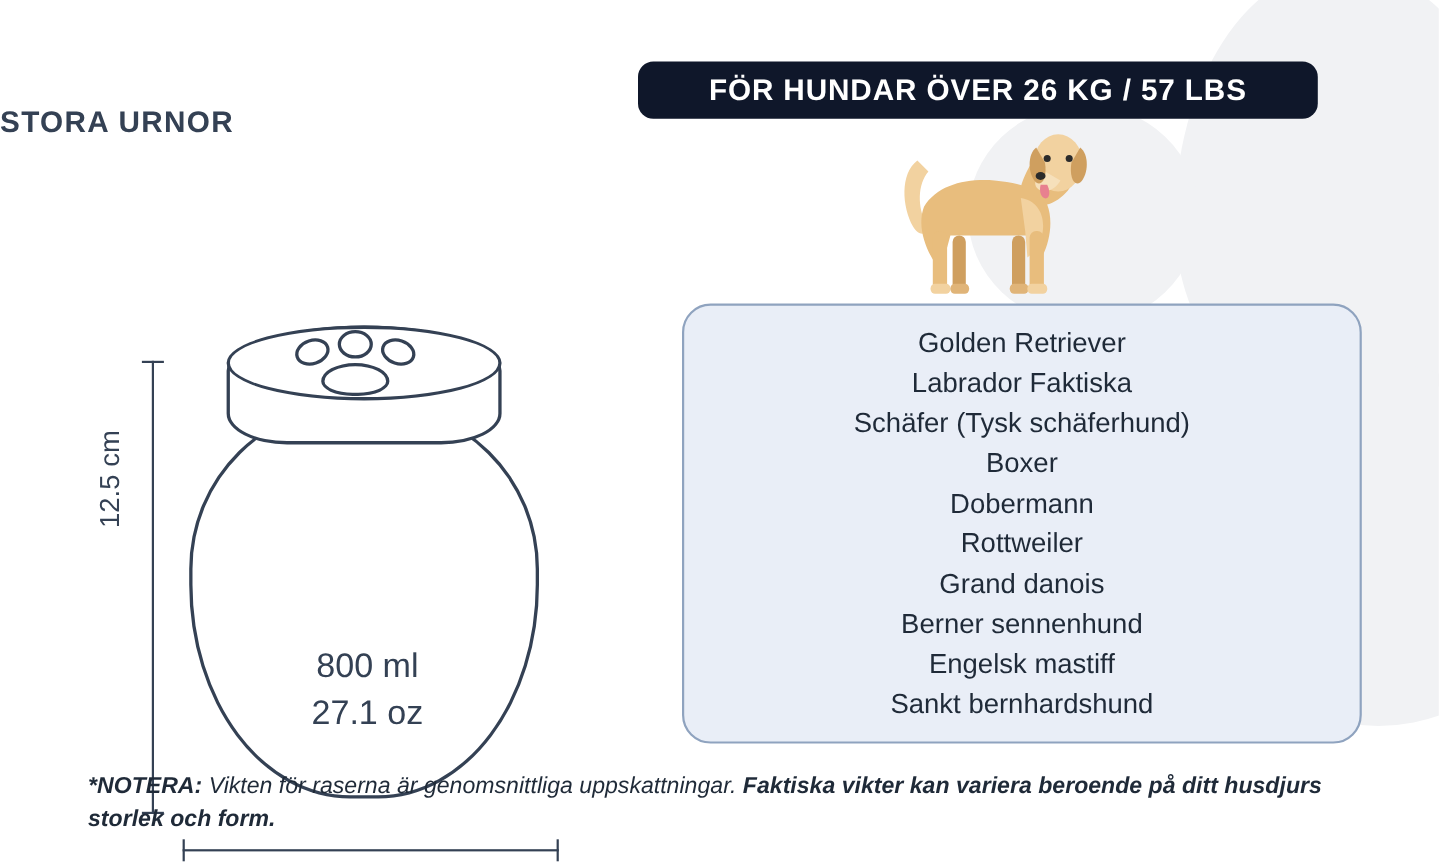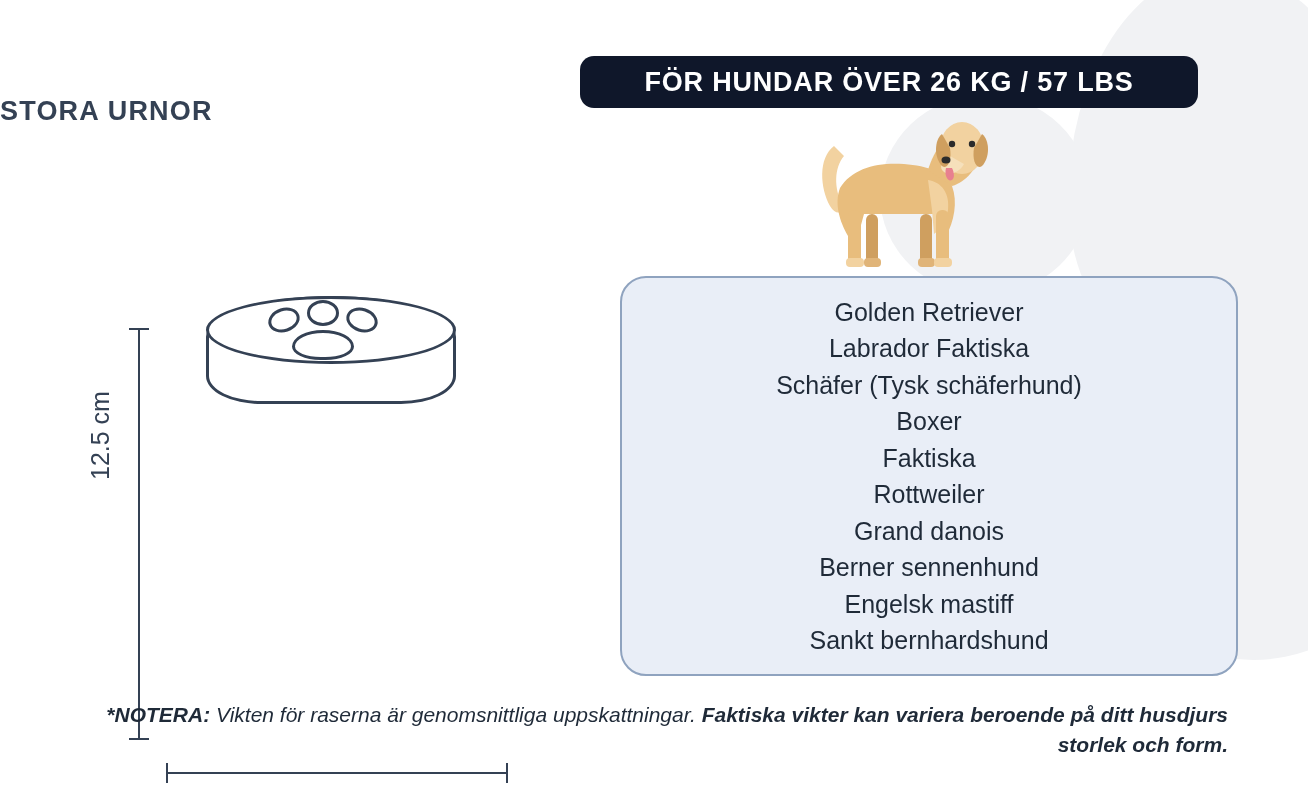"Faktiska" div.breed { text: Faktiska -> Dobermann }
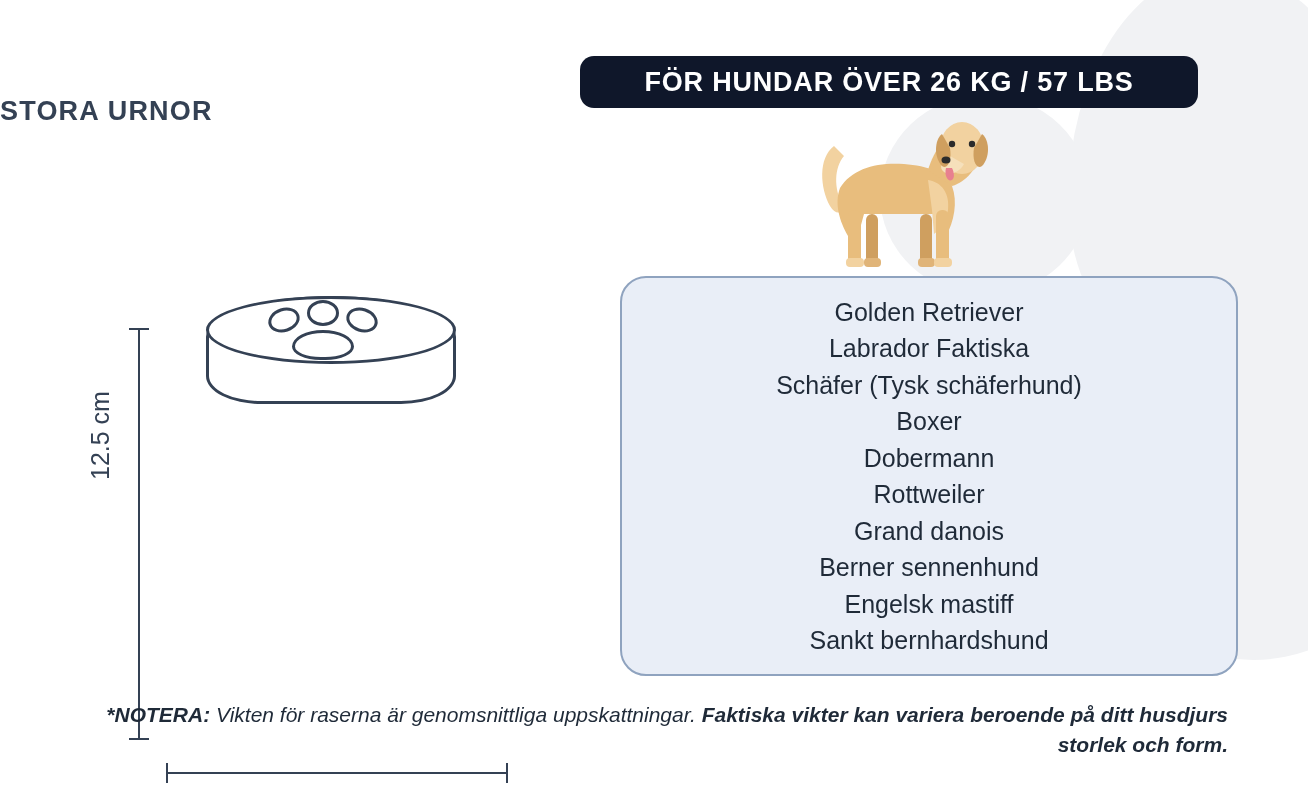"800 ml" div.urn-jar { html: none -> <div> <div> <div>800 ml</div> <div>27.1 oz</div> </div> </div> }
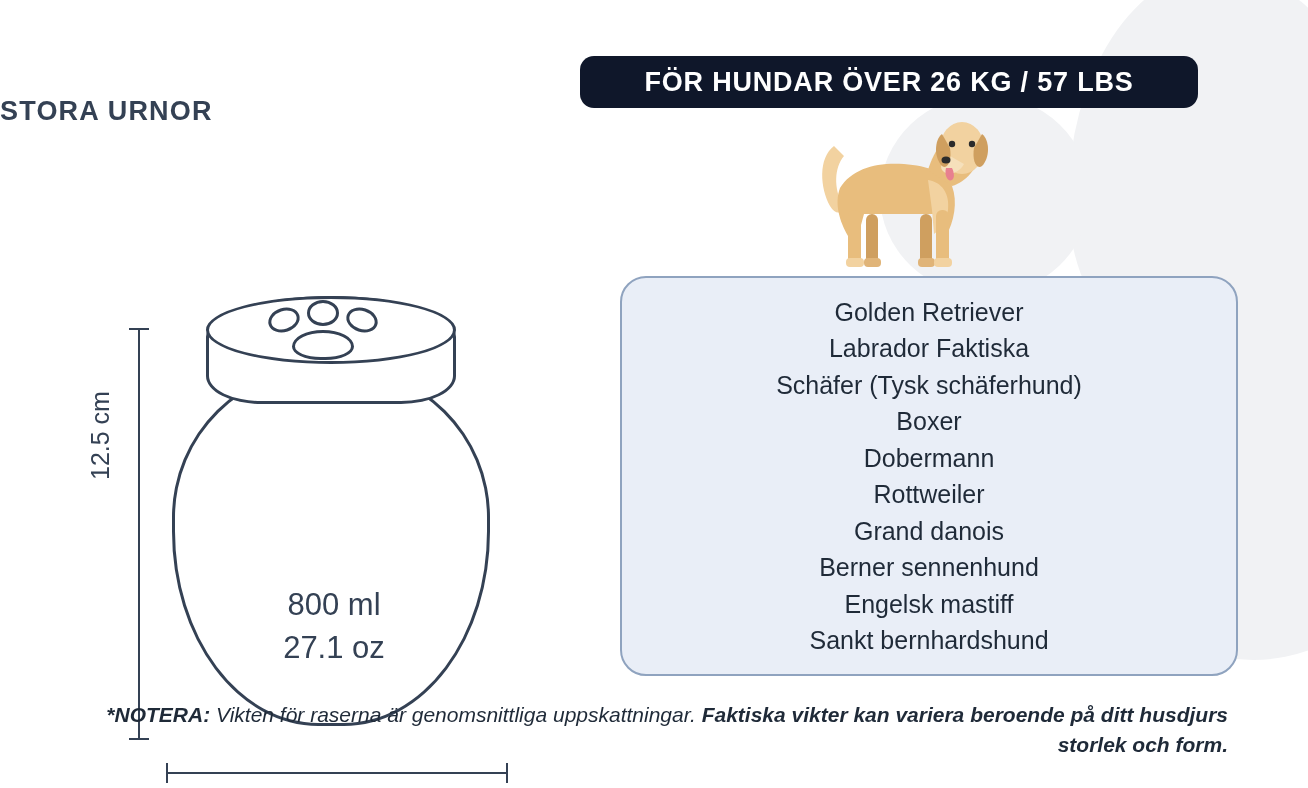"*NOTERA: Vikten för raserna är" .footnote { text-align: right -> left }
